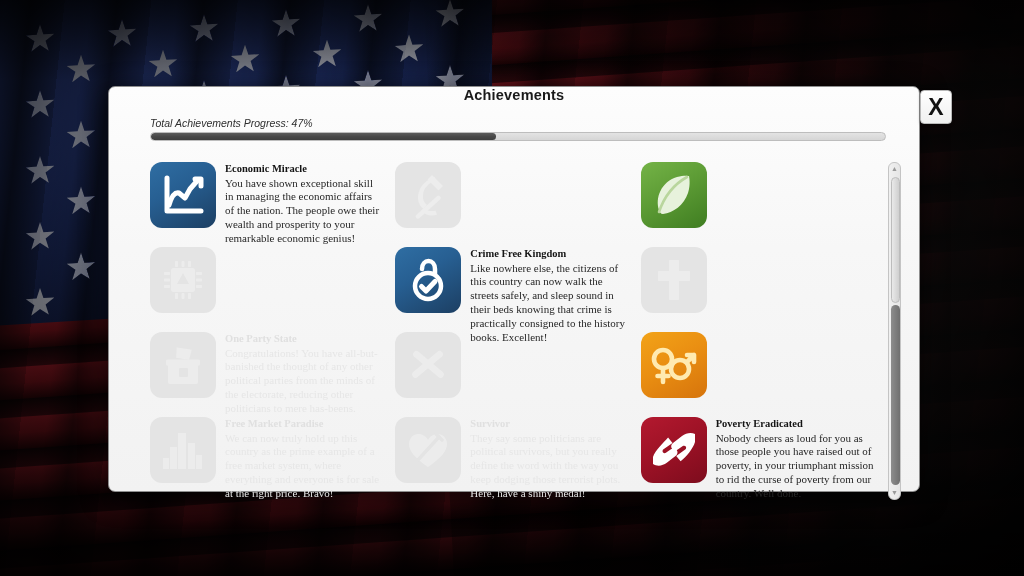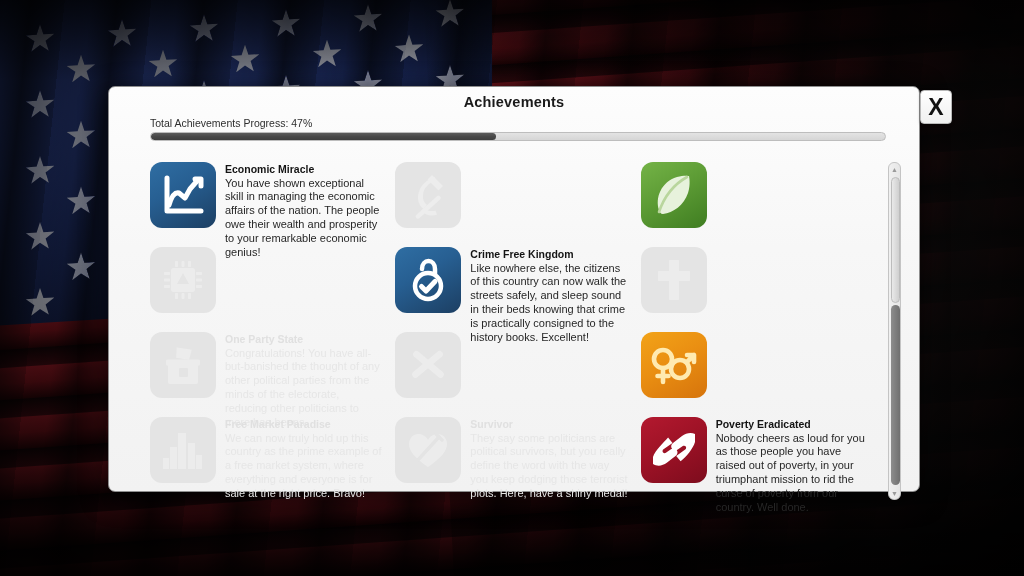"Achievements" .titlebar { align-items: center -> flex-start }
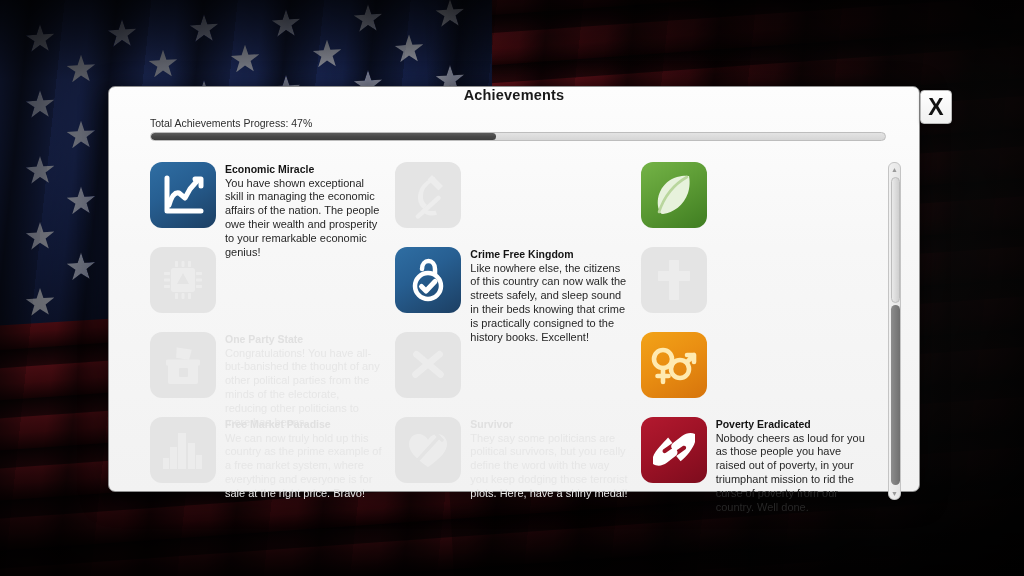"Total Achievements Progress: 47%" .progress-wrap { font-style: none -> italic }
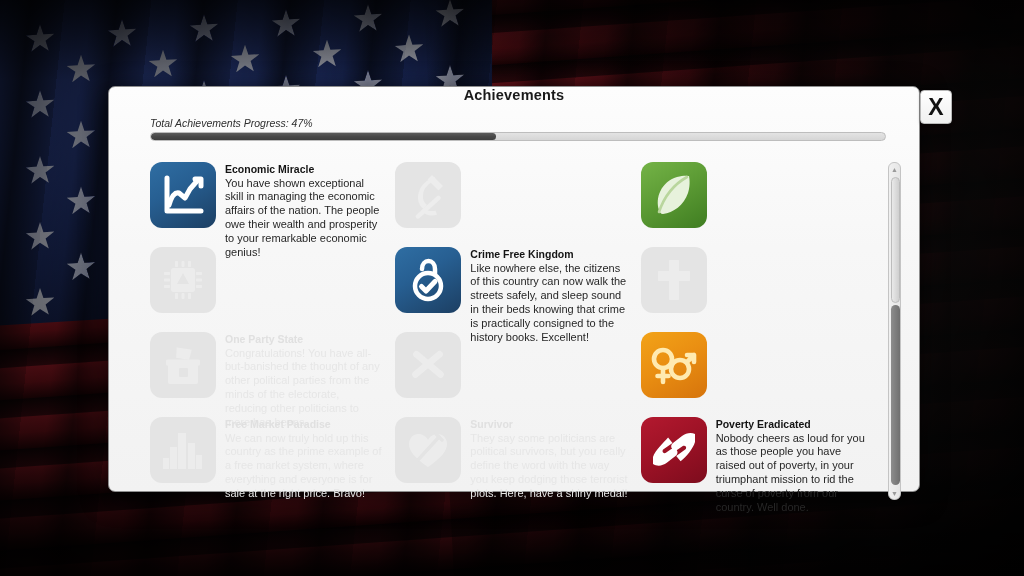"Economic Miracle" .list-area { font-family: none -> Liberation Serif, serif }
